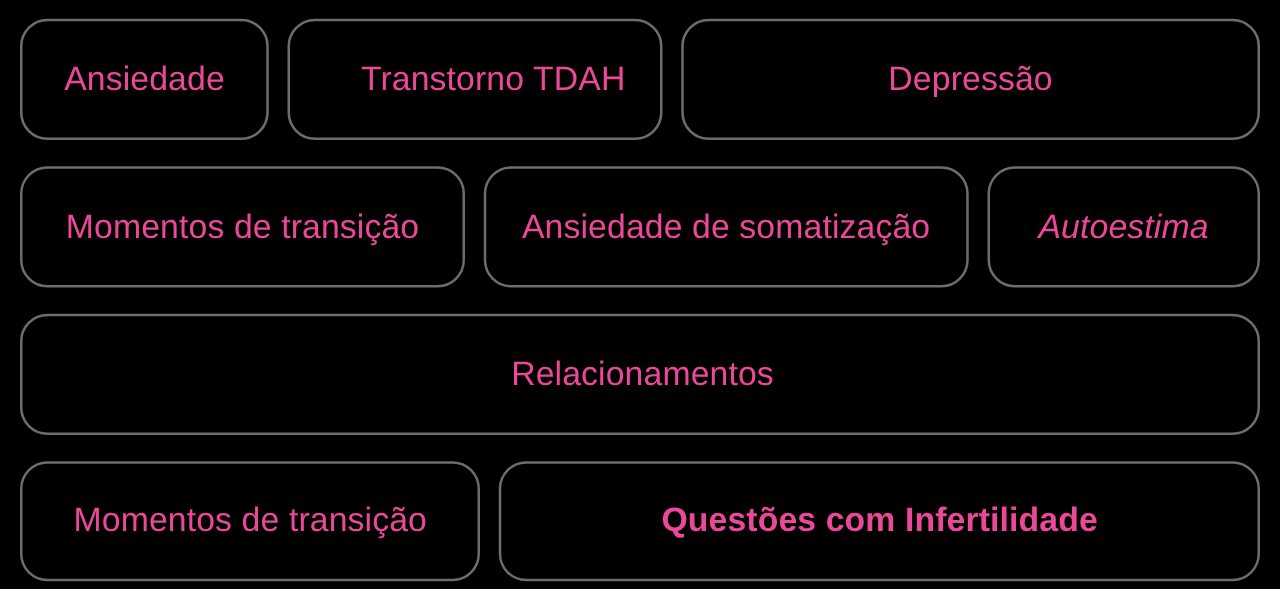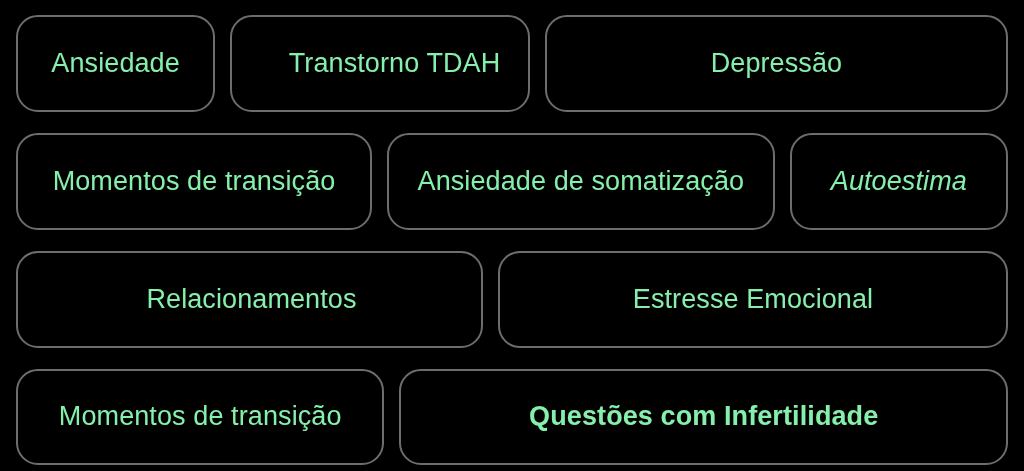"Ansiedade" .tag-pill { color: #86efac -> #ec4899 }
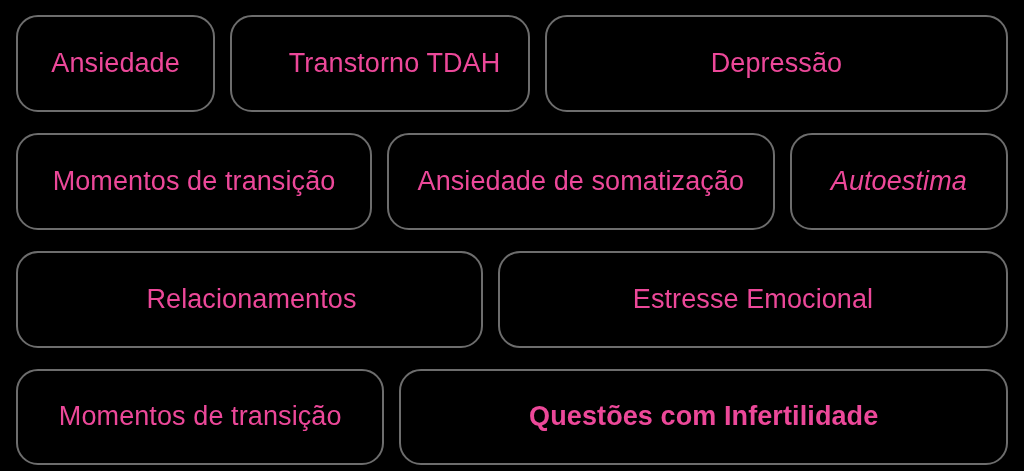"Estresse Emocional" div.tag-pill { html: <div>Estresse Emocional</div> -> none }
